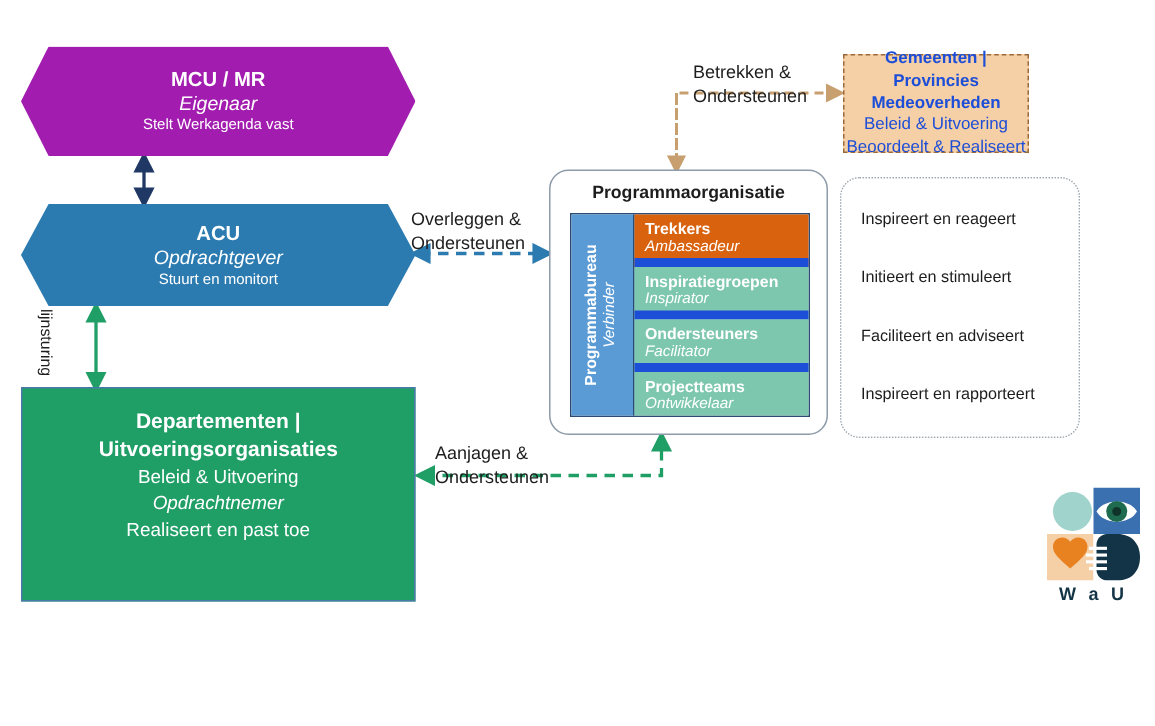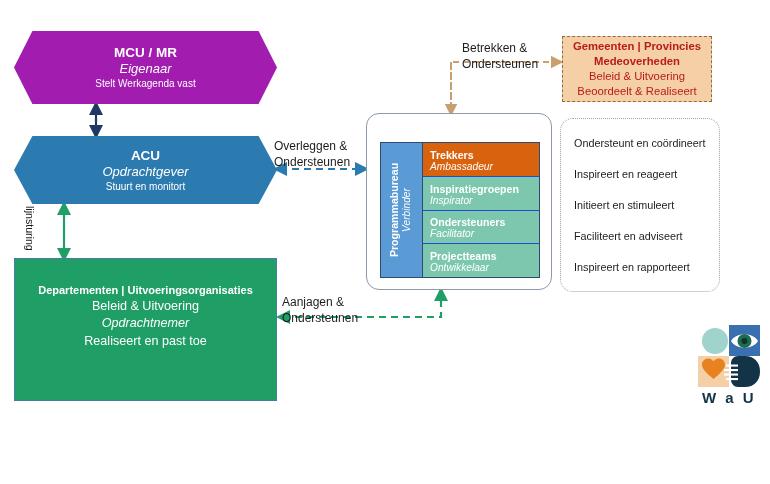"Gemeenten | Provincies" .orange { color: #b91c1c -> #1d4ed8; width: 150px -> 124px }
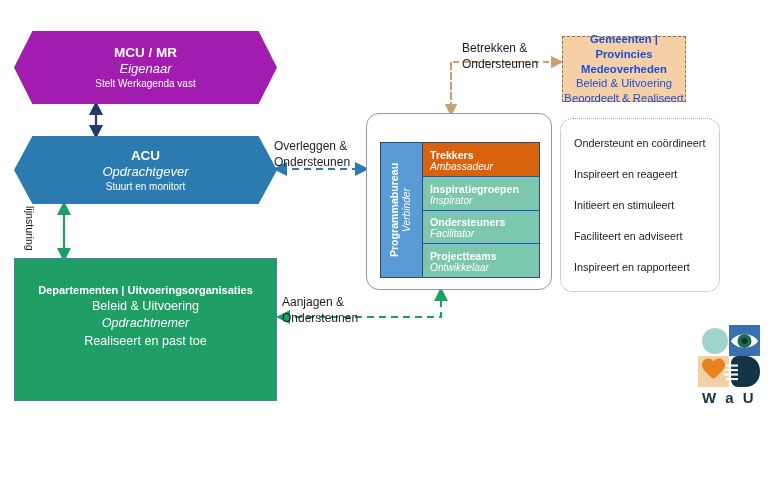"Programmaorganisatie" div.prog-title { html: none -> <div>Programmaorganisatie</div> }
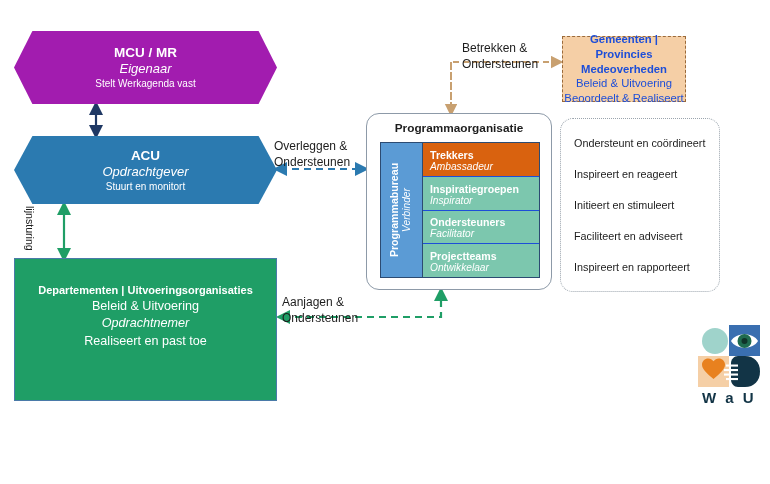"Ondersteunt en coördineert" div { html: <div>Ondersteunt en coördineert</div> -> none }
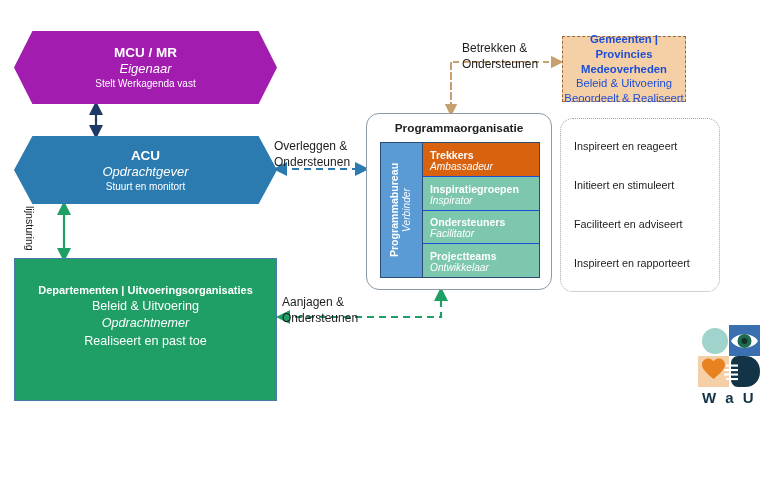"Trekkers" .prow { border-bottom: 1px solid #1d4ed8 -> 6px solid #1d4ed8 }
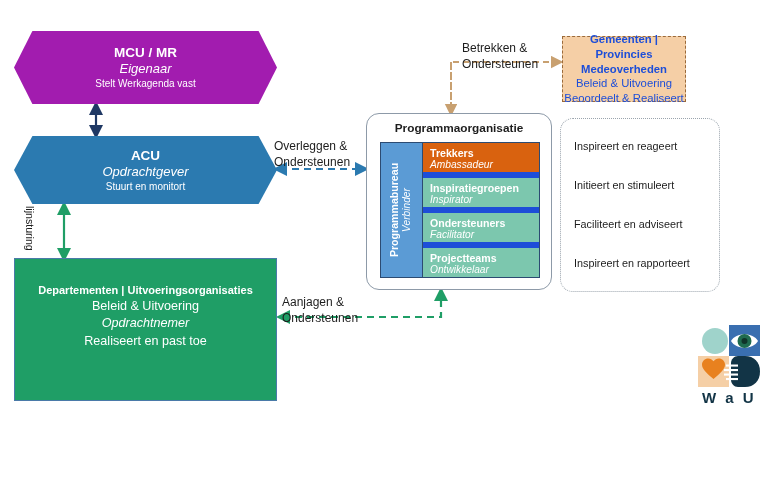"Departementen | Uitvoeringsorganisaties" .dept .t-bold { font-size: 11px -> 14px }
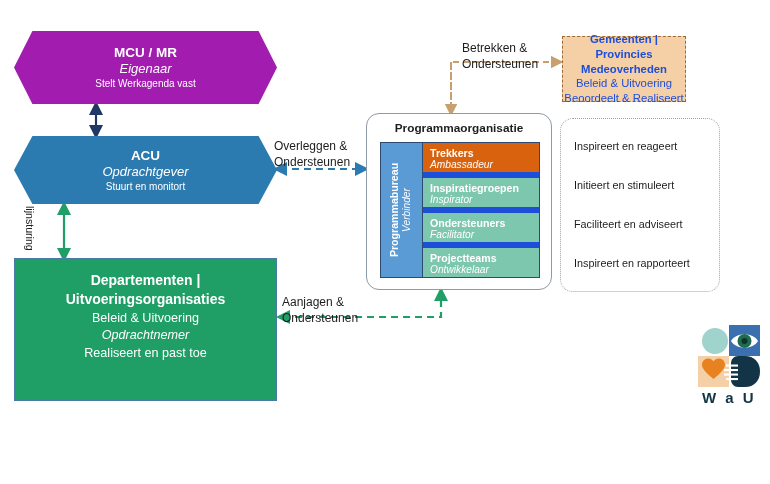"Aanjagen &" .lbl-aanjagen { left: 282px -> 290px }
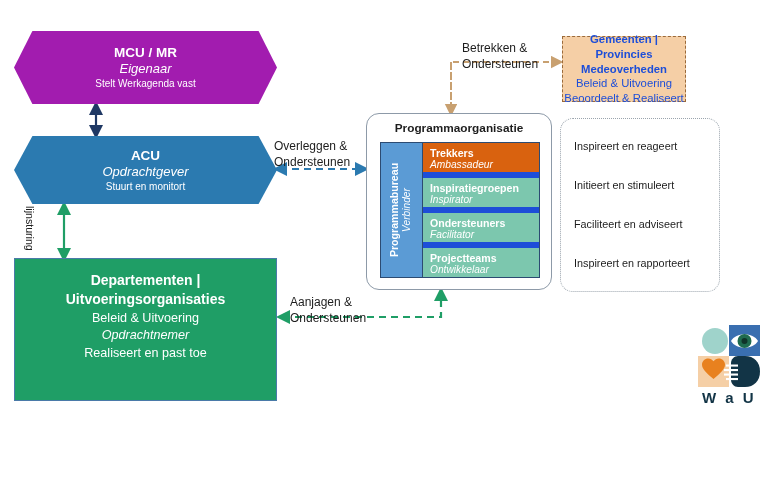"W a U" .logo-text { font-size: 15px -> 12px }
